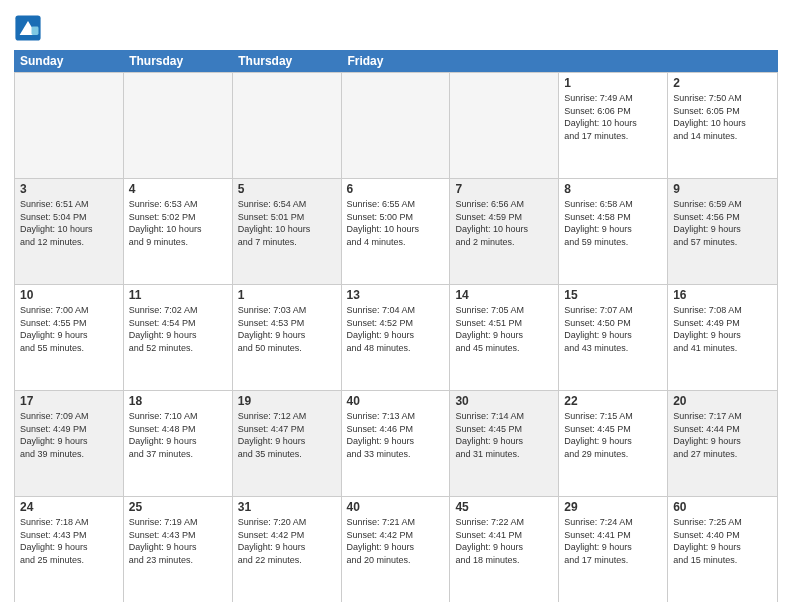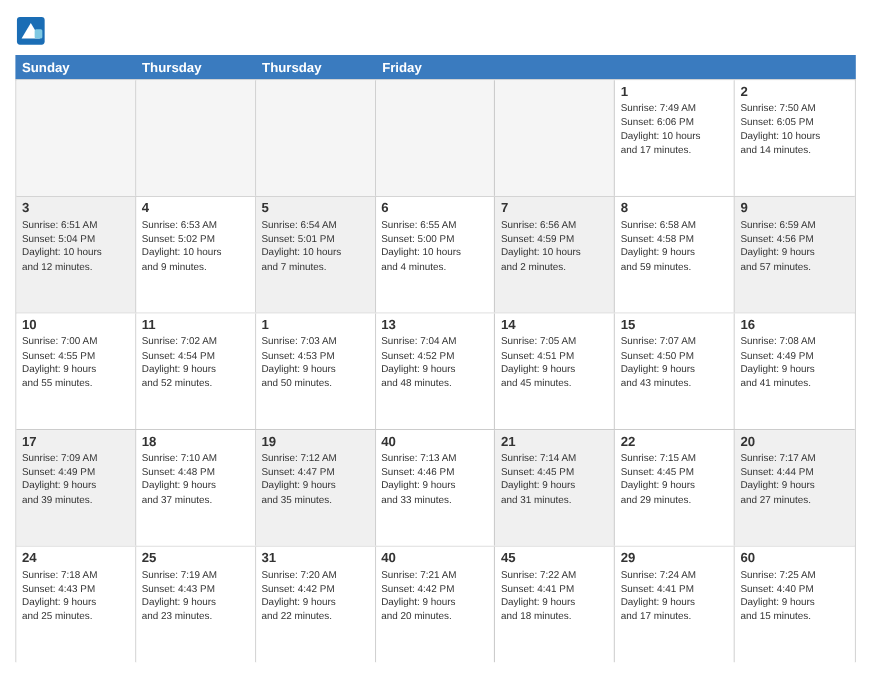"21" div.day-num { text: 21 -> 30 }
